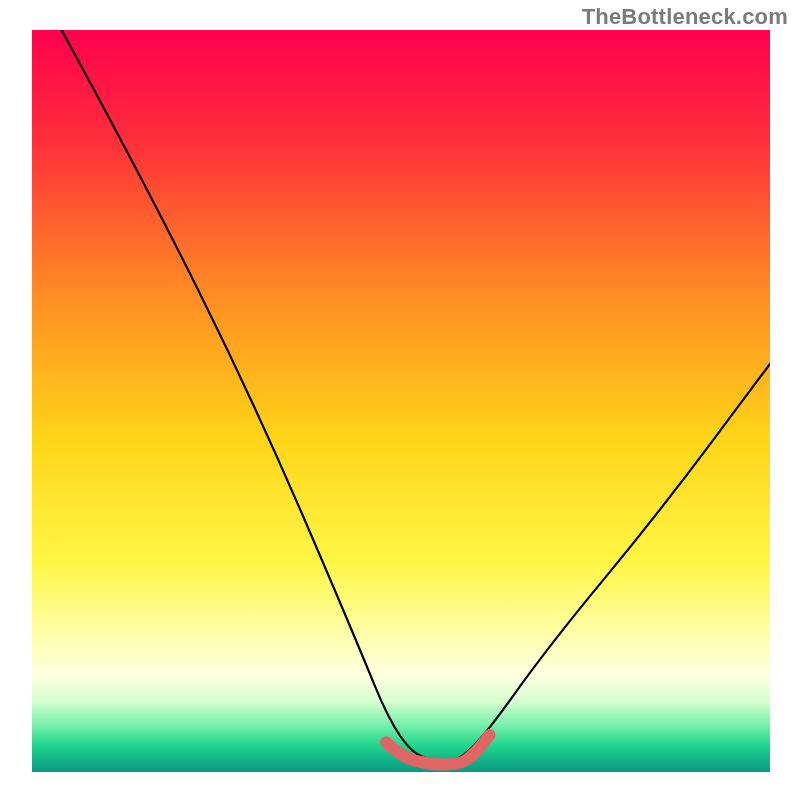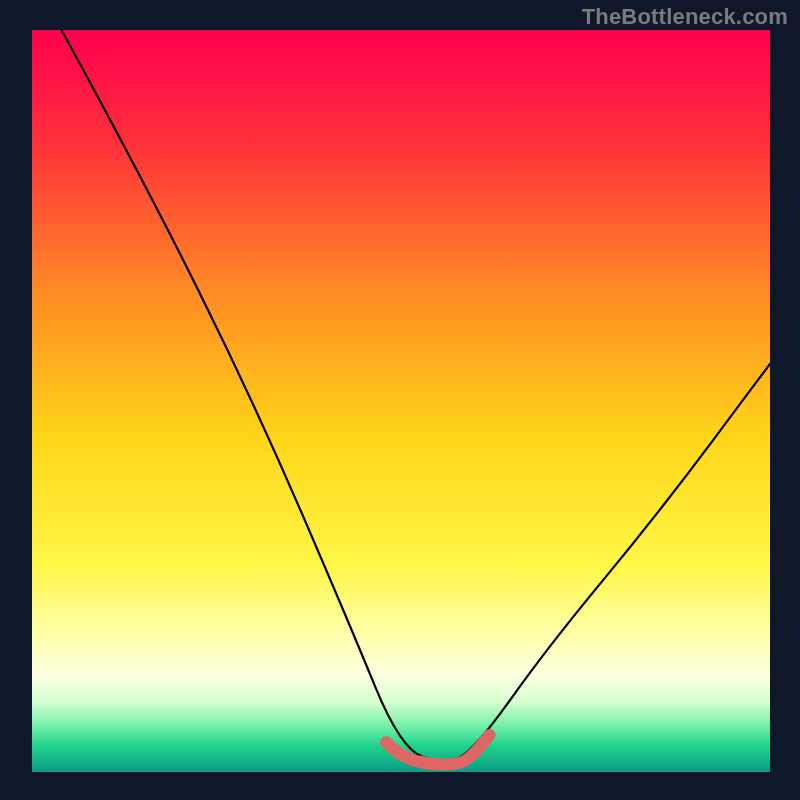"TheBottleneck.com" .frame { background: #0f172a -> #ffffff }
